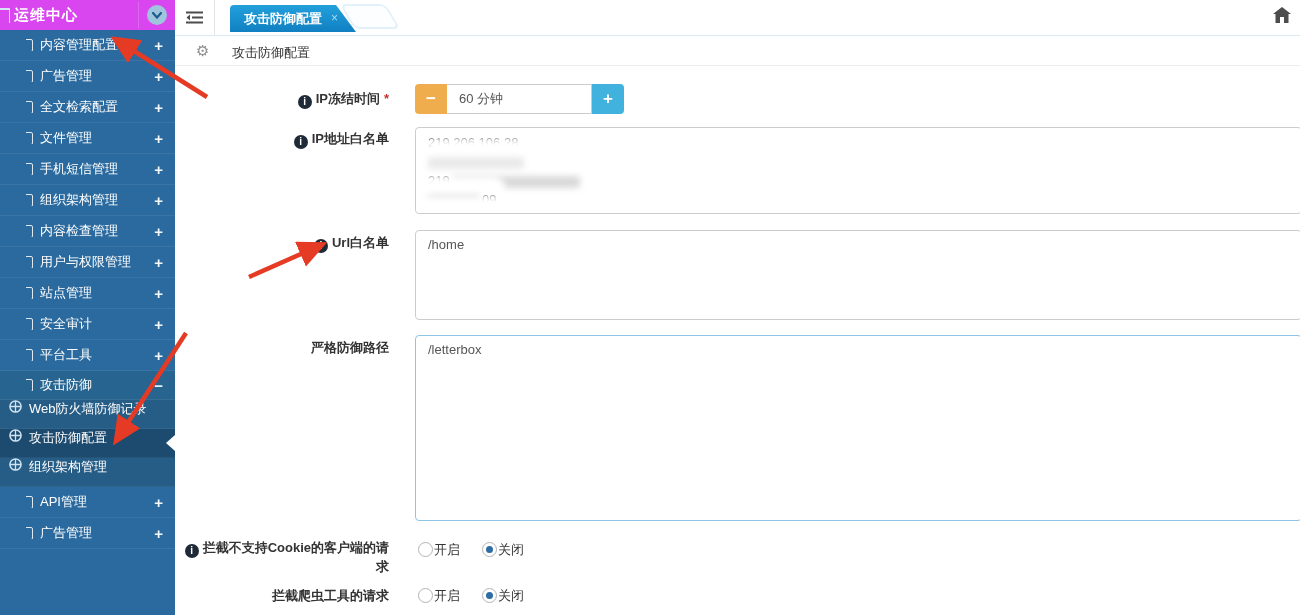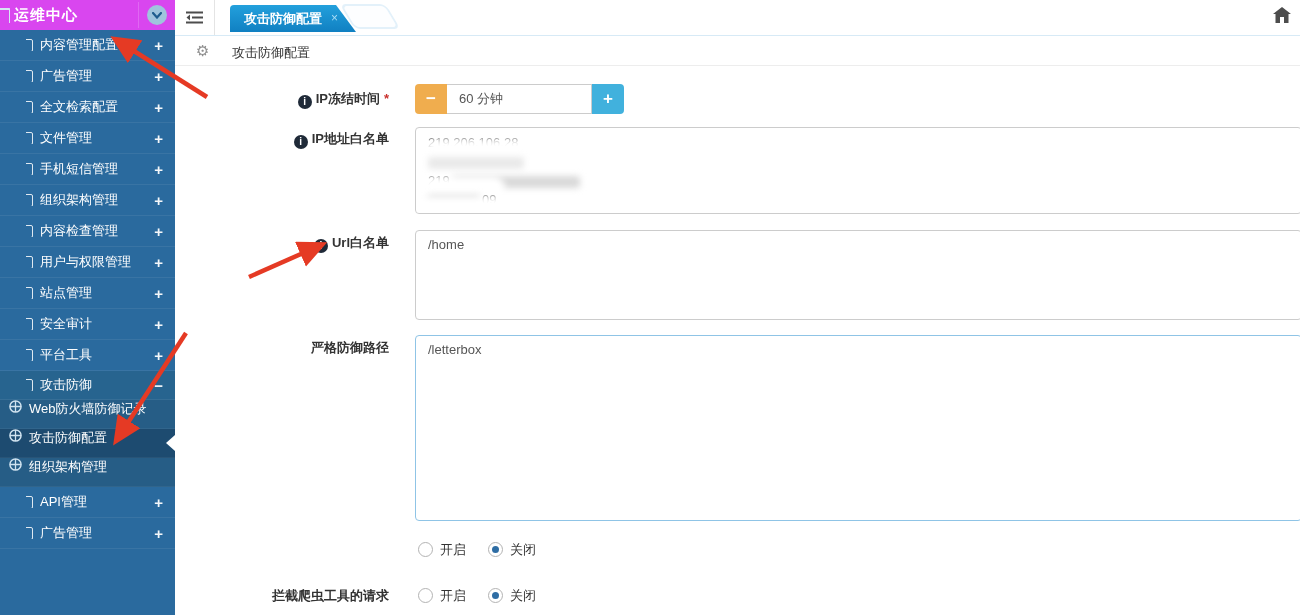"i 拦截不支持Cookie的客户端的请求" div.lbl { html: none -> <div> <span>i</span><span>拦截不支持Cookie的客户端的请求</span> </div> }
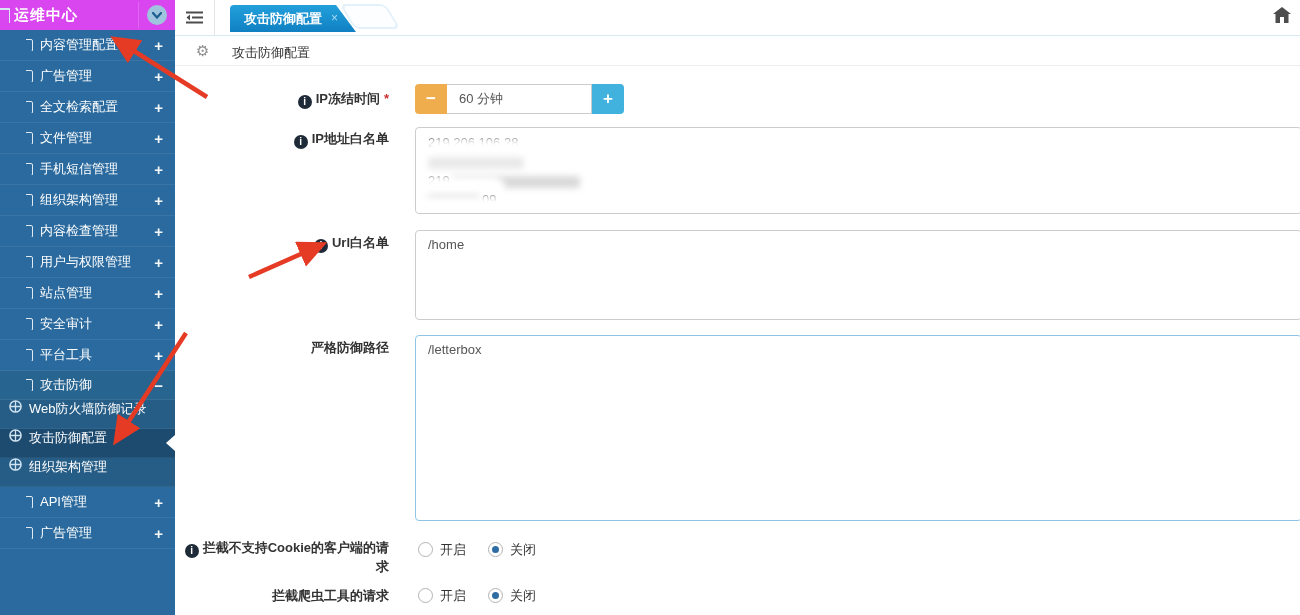"开启" .radio-lab { margin: 0 22px 0 7px -> 0 22px 0 1px }
